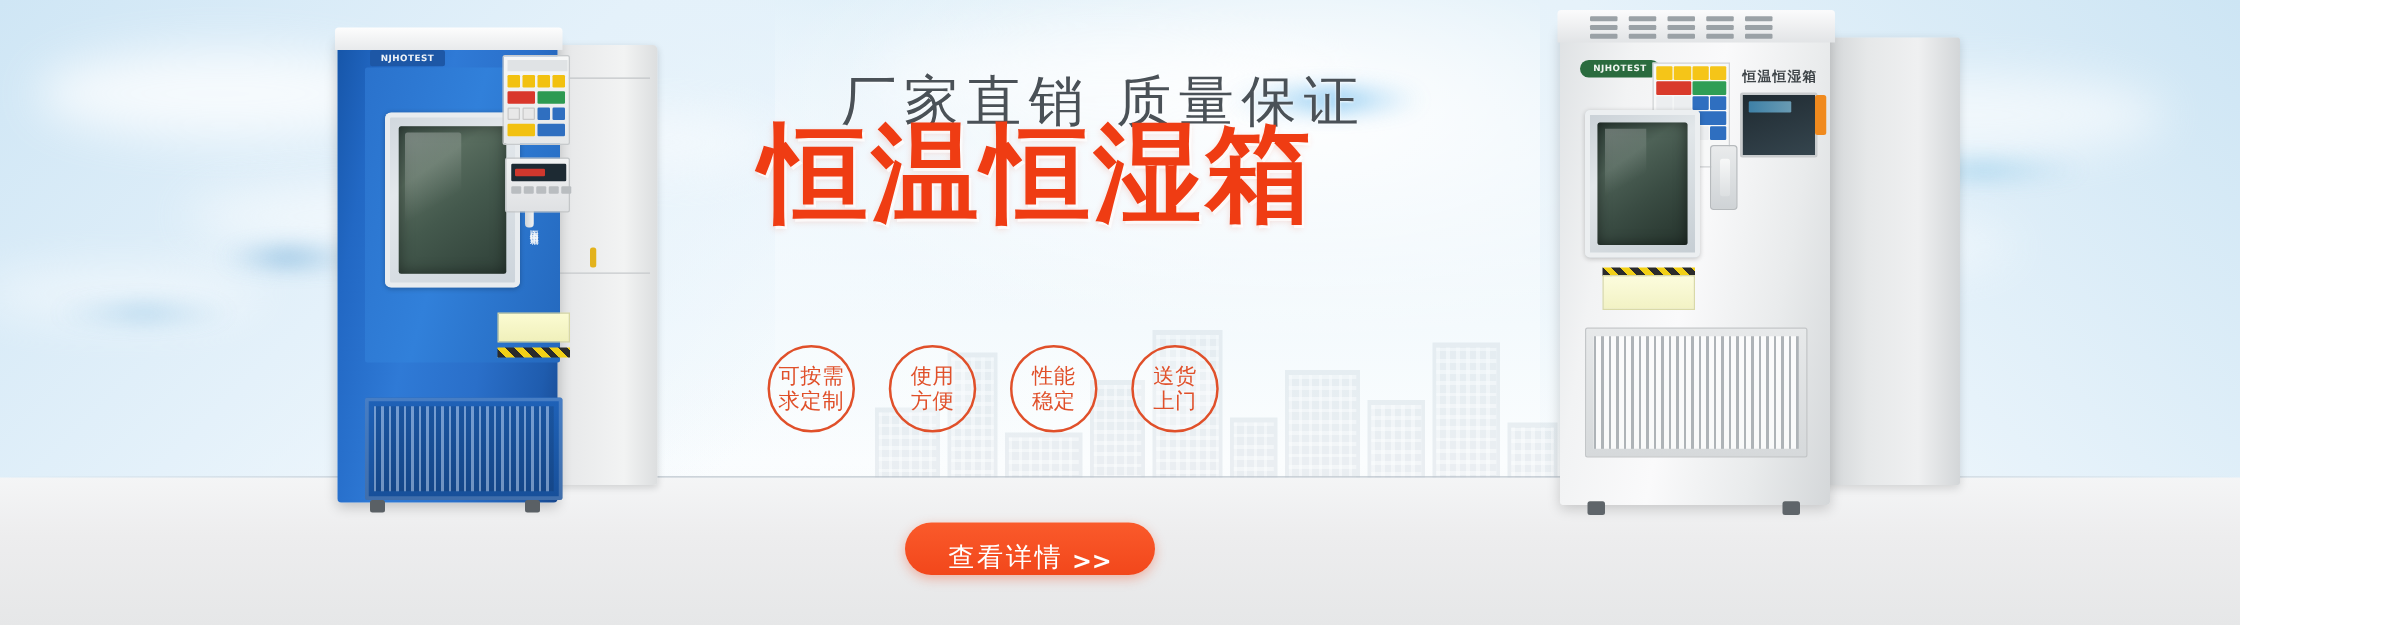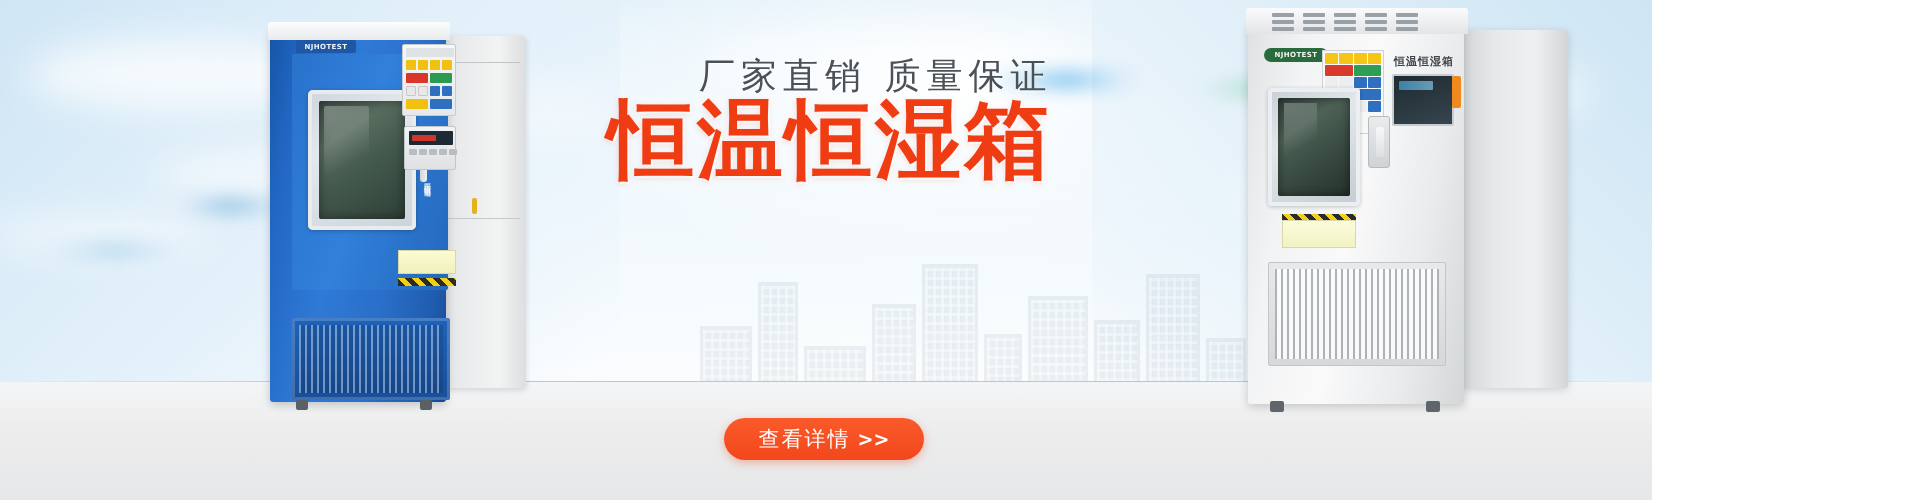"NJHOTEST" .banner { width: 1652px -> 1792px }
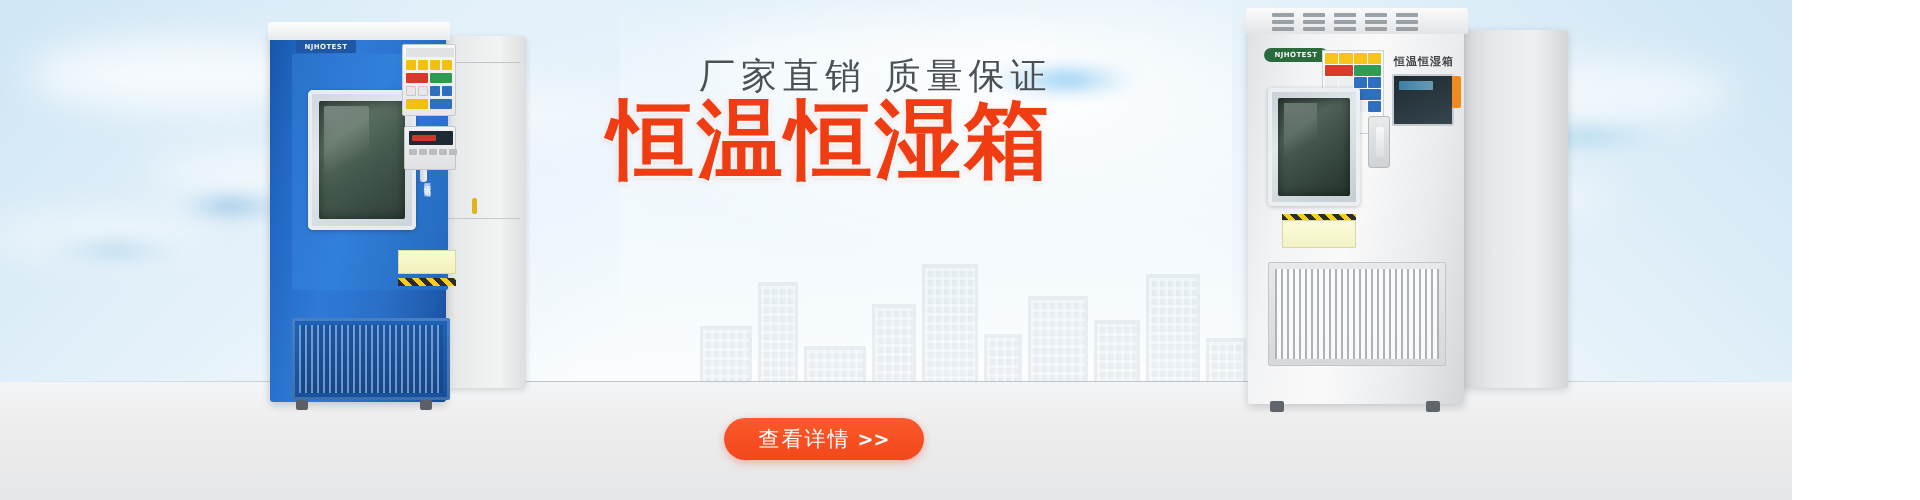"厂家直销 质量保证" .kicker { font-size: 36px -> 44px; left: 99px -> 73px }
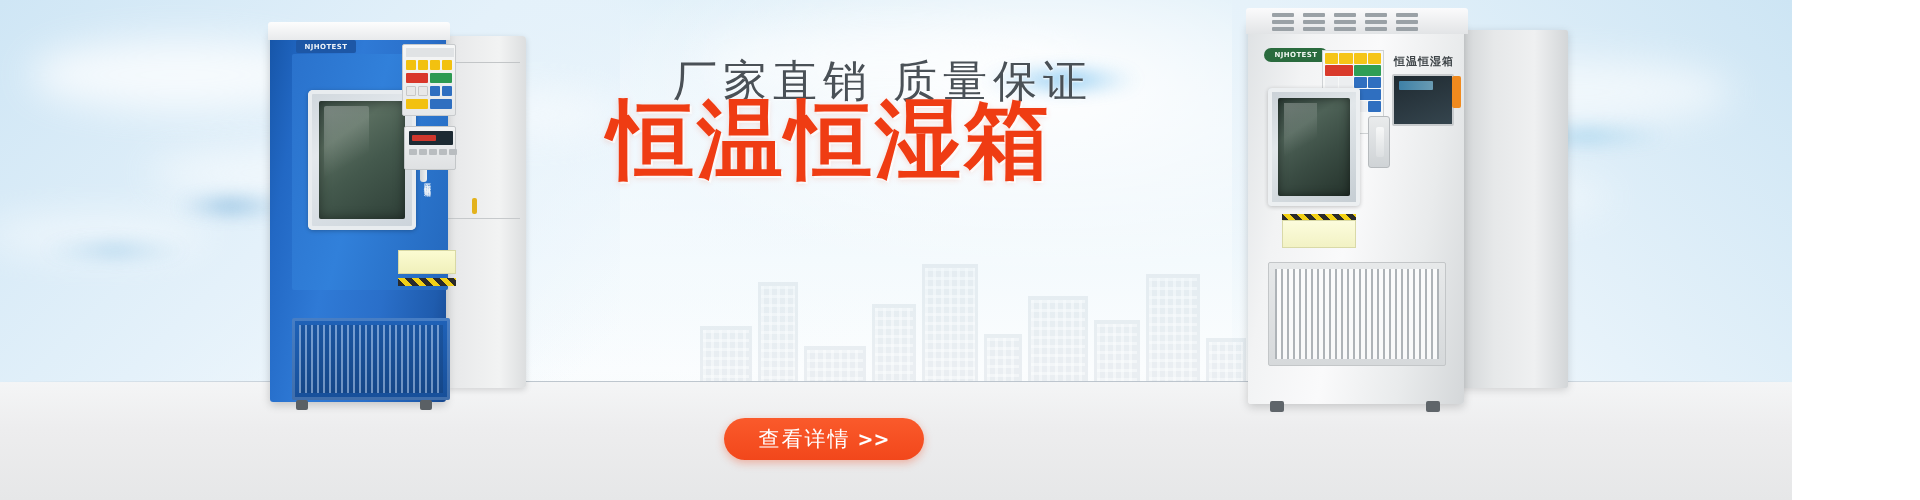"可按需" div.badges { html: none -> <div> <div> <span>可按需</span> <span>求定制</span> </div> <div> <span>使用</span> <span>方便</span> </div> <div> <span>性能</span> <span>稳定</span> </div> <div> <span>送货</span> <span>上门</span> </div> </div> }
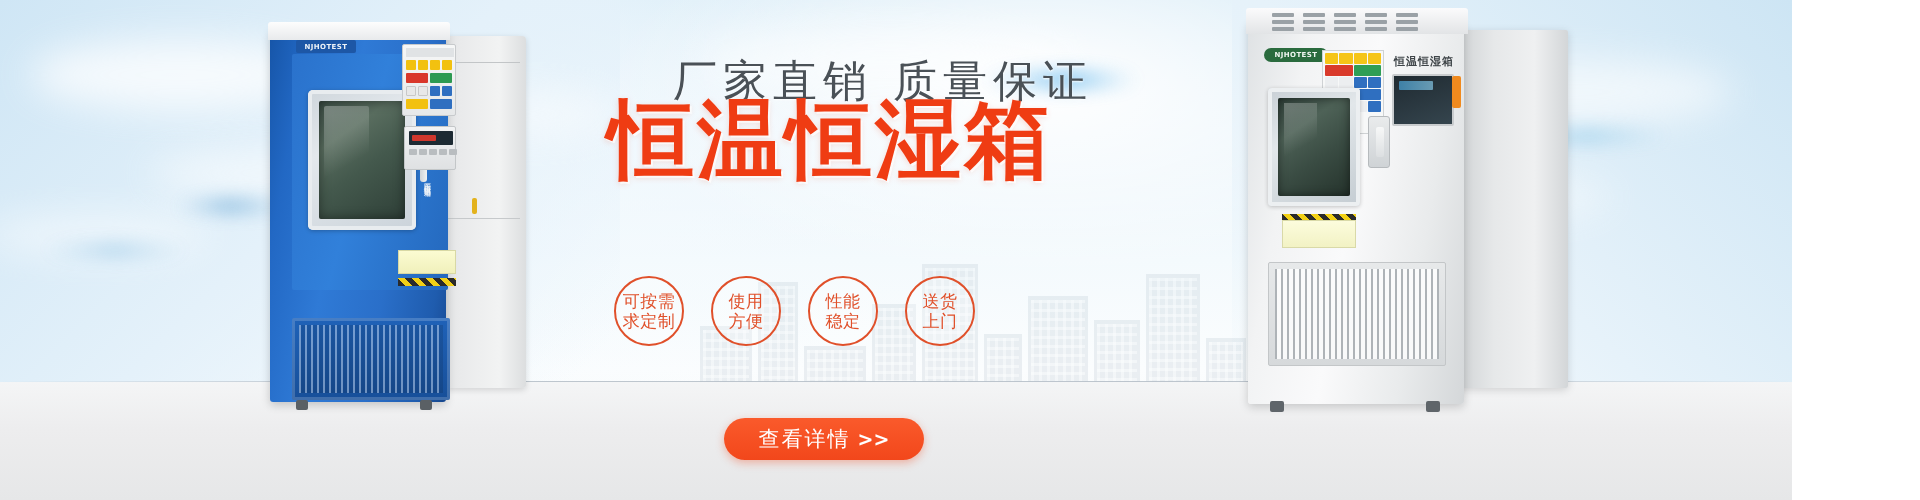"查看详情" .cta { align-items: center -> flex-end }
